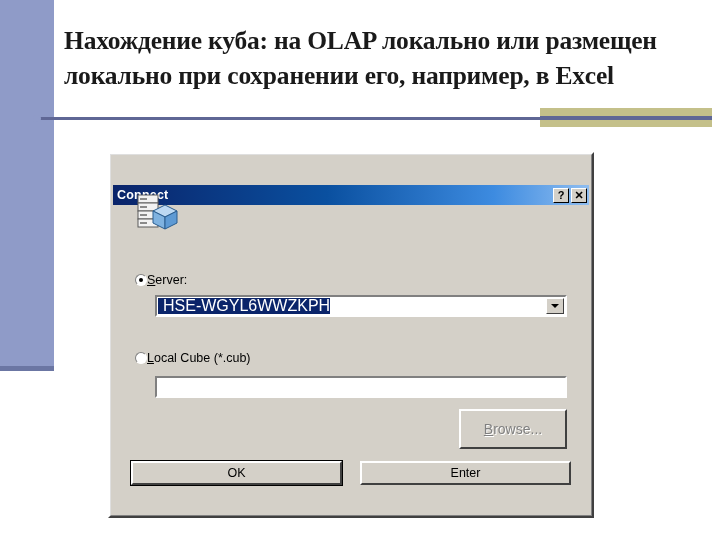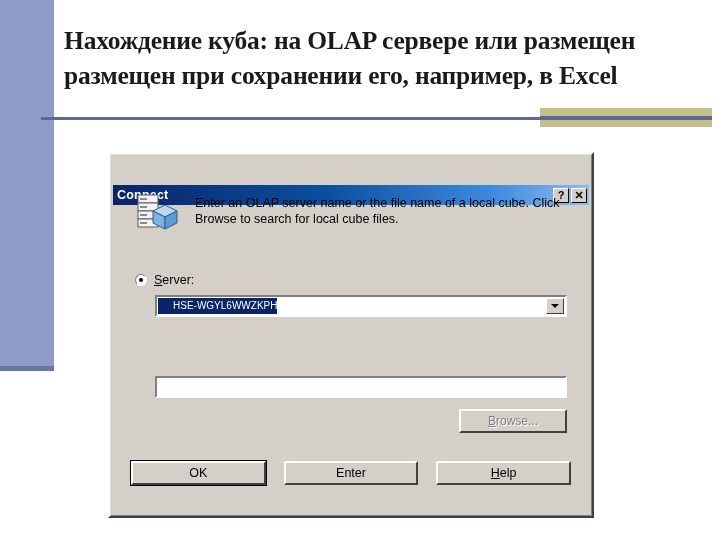"Нахождение куба: на OLAP сервере" h1 { text: сервере или размещен размещен -> локально или размещен локально }
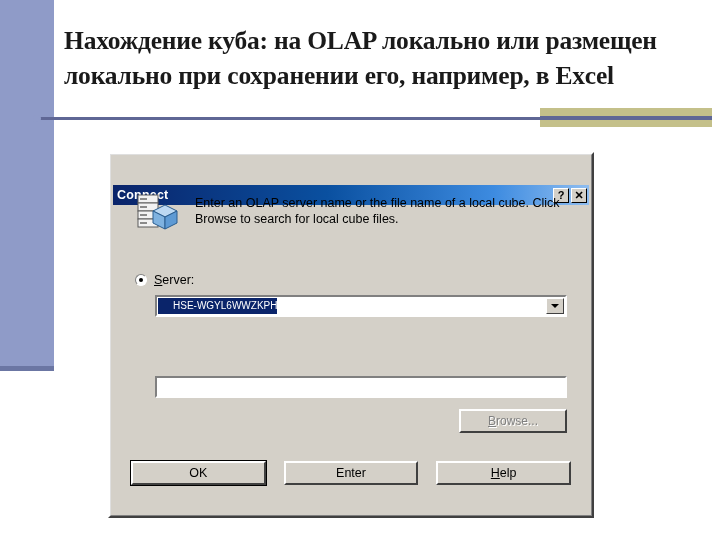"Enter an OLAP server name" div { html: <div>Enter an OLAP server name or the file name of a local cube. Click Browse to search for local cube files.</div> -> none }
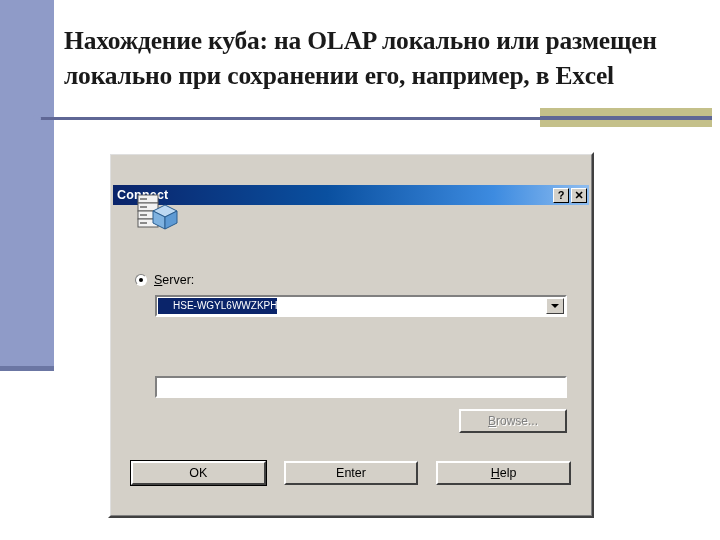"Server:" .radio-row { gap: 7px -> none }
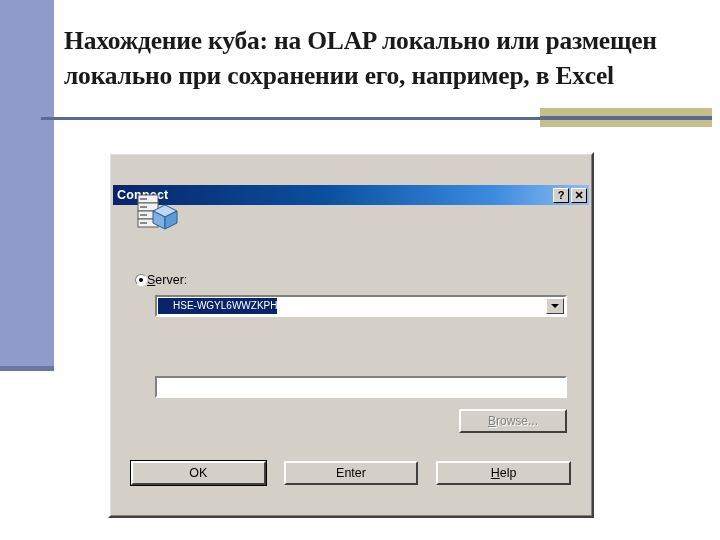"HSE-WGYL6WWZKPH" #server-value-text { font-size: 10px -> 16px; padding: 1px 0px 1px 15px -> 1px 0px 1px 5px }
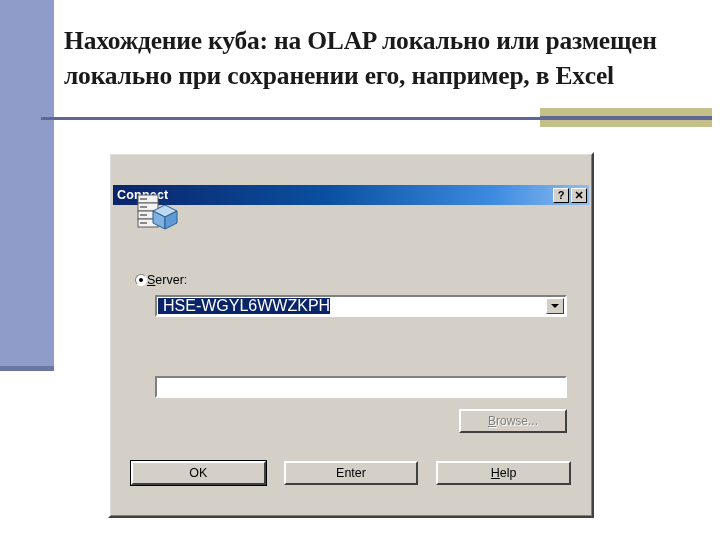"Local Cube (*.cub)" div.radio-row { html: none -> <div> <span></span> <span><u>L</u>ocal Cube (*.cub)</span> </div> }
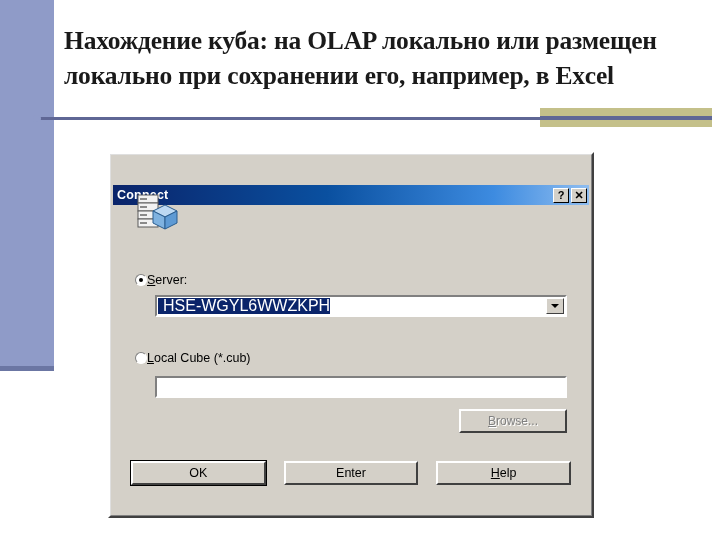"Browse..." #browse-button { font-size: 12px -> 14px; height: 24px -> 40px }
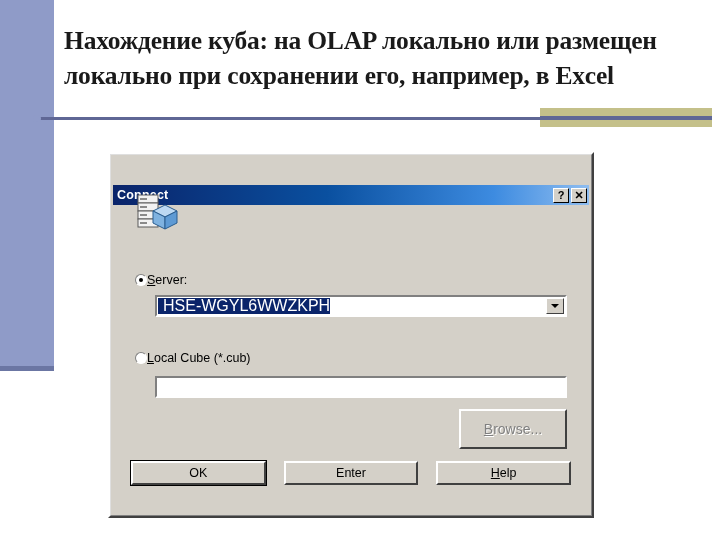"Help" div.dlg-button { html: <div> <span><u>H</u>elp</span> </div> -> none }
